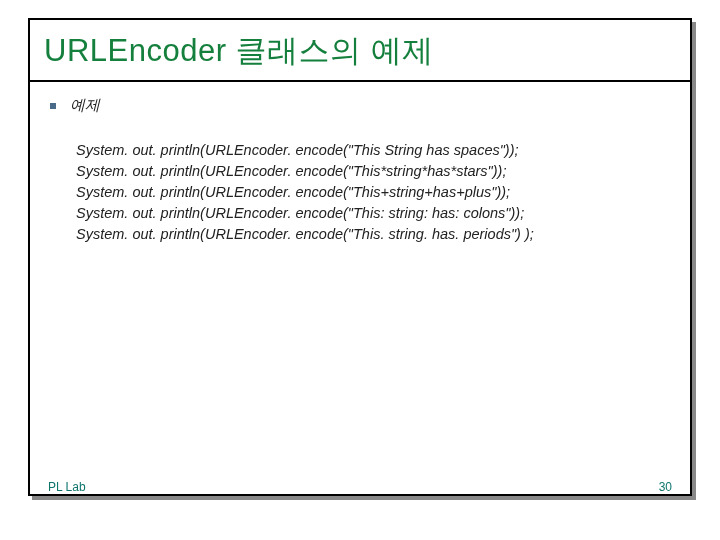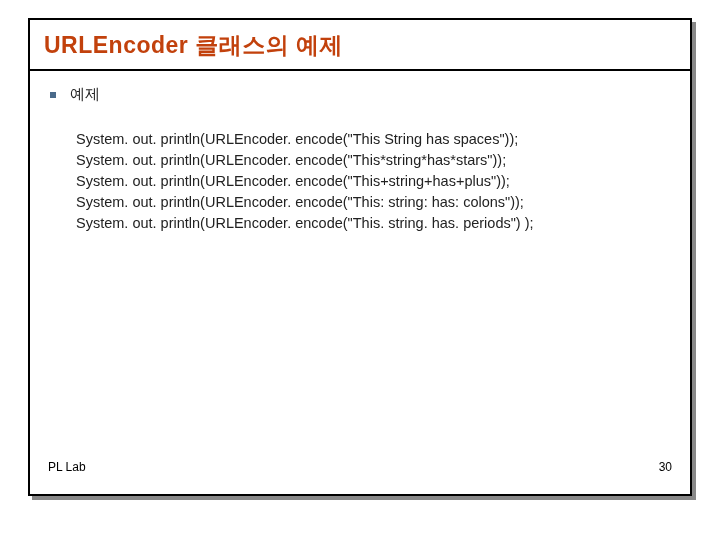"URLEncoder 클래스의 예제" .title-area h1 { color: #c2410c -> #15803d; font-size: 23px -> 31px; font-weight: bold -> normal }
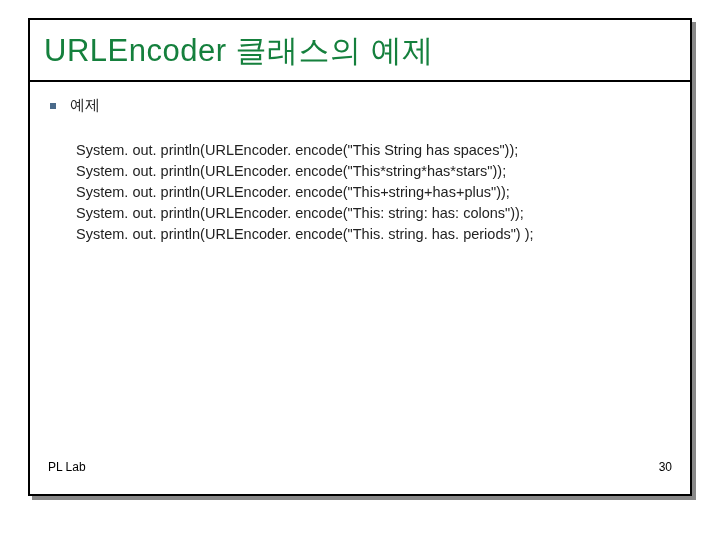"예제" .section { font-style: none -> italic }
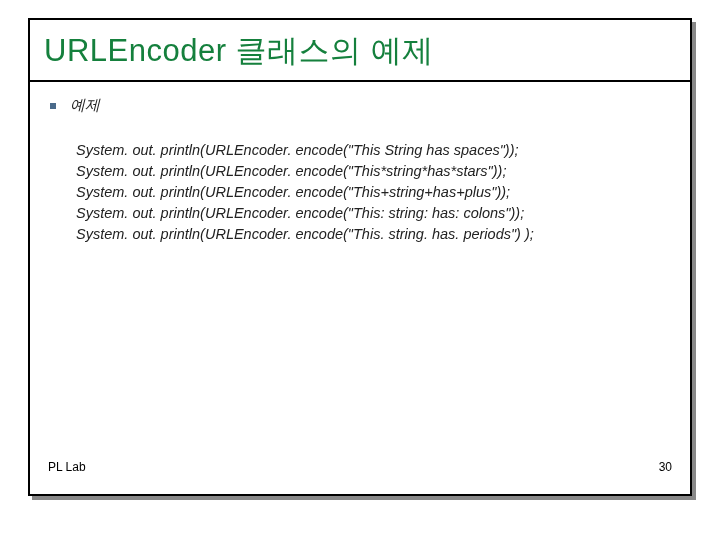"PL Lab" .footer { bottom: 20px -> 0; color: #000000 -> #0f766e }
